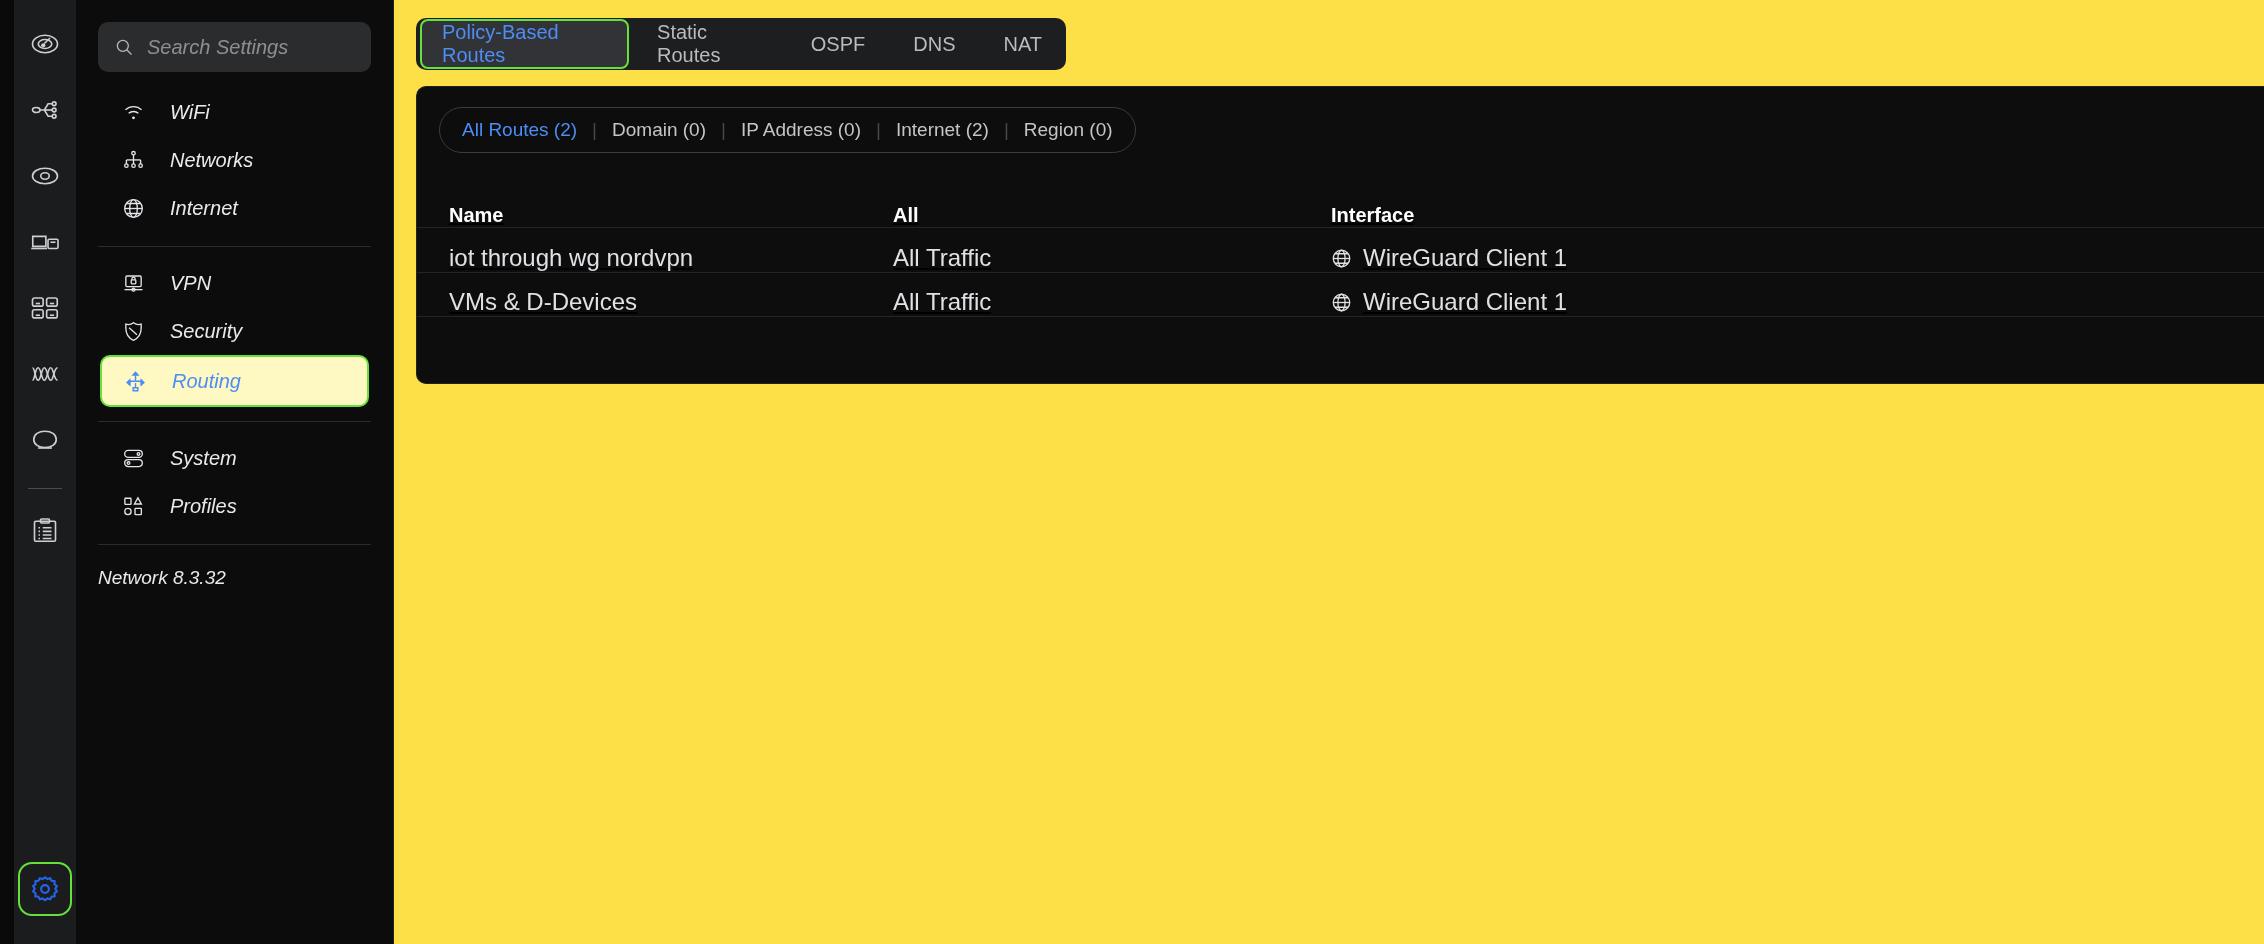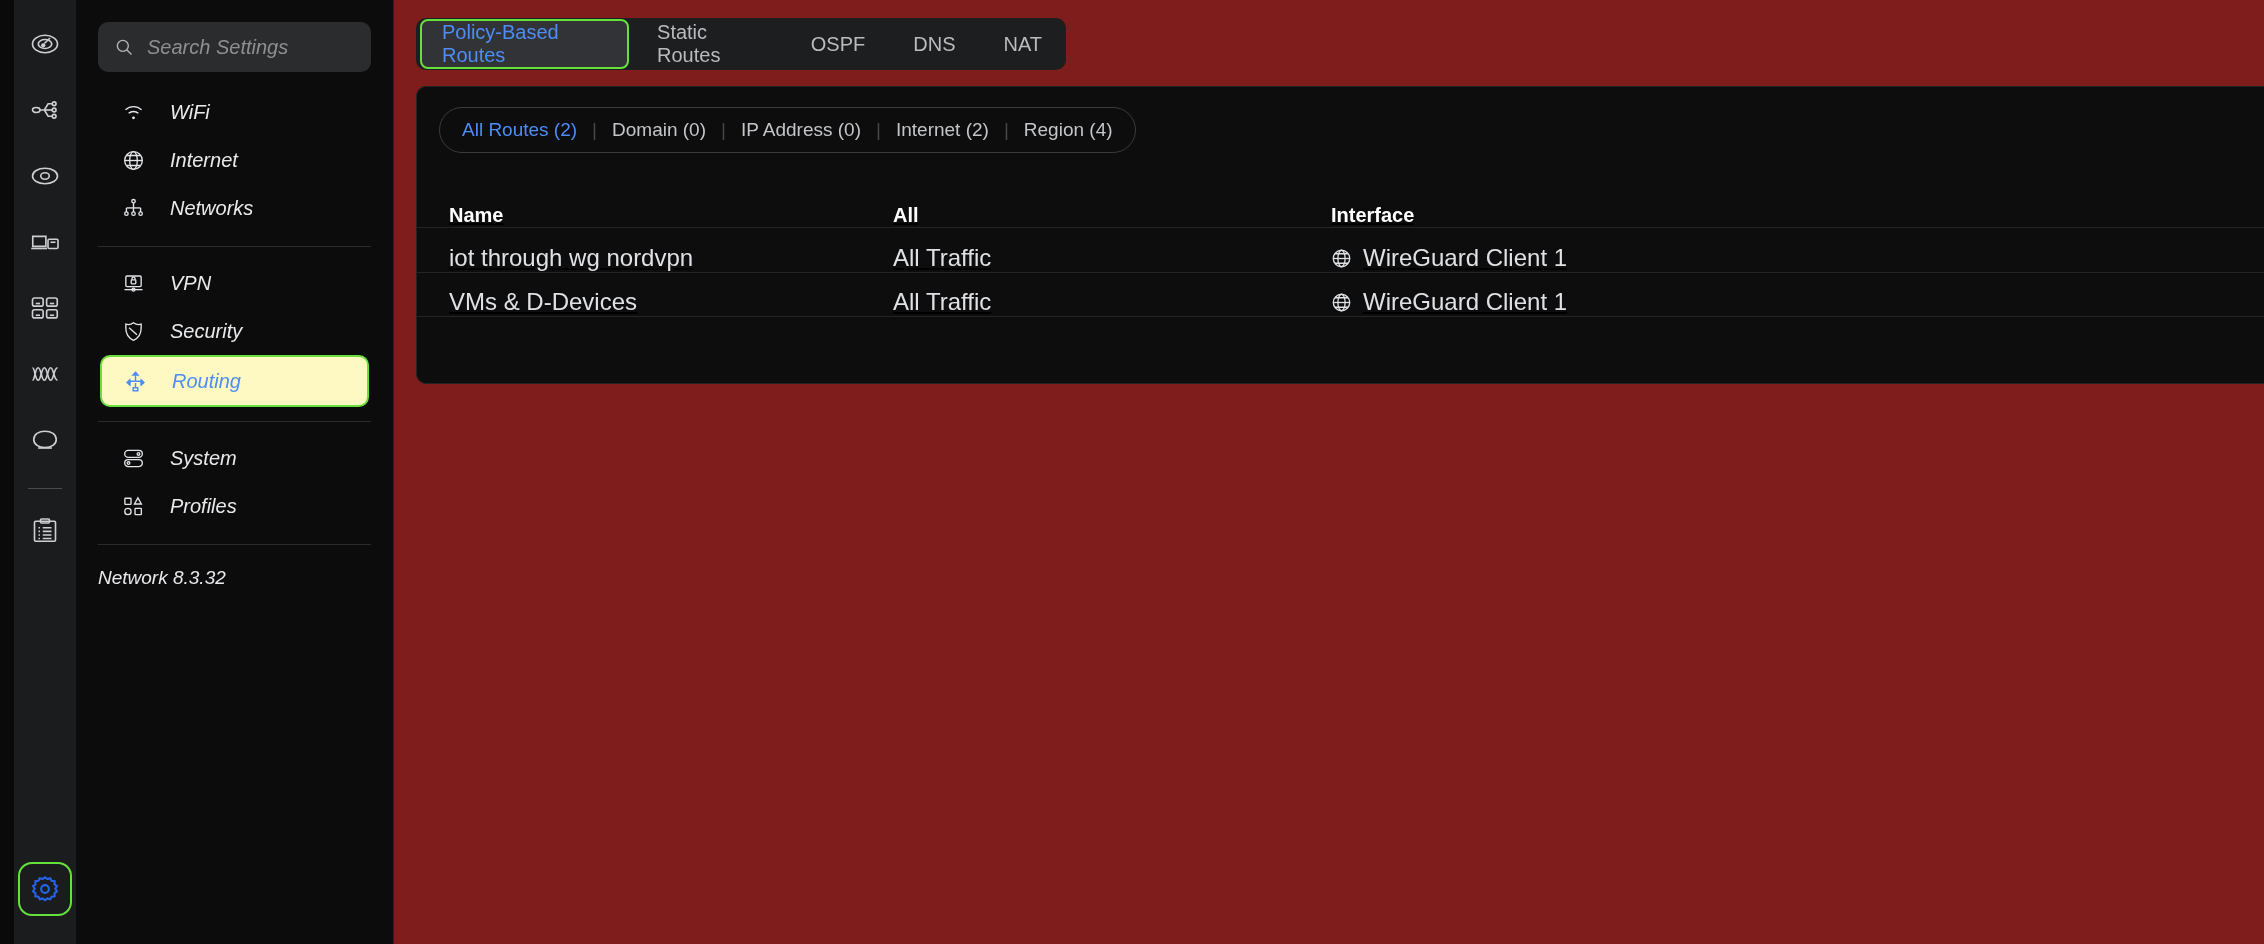"Policy-Based Routes" .main { background: #7f1d1d -> #fde047 }
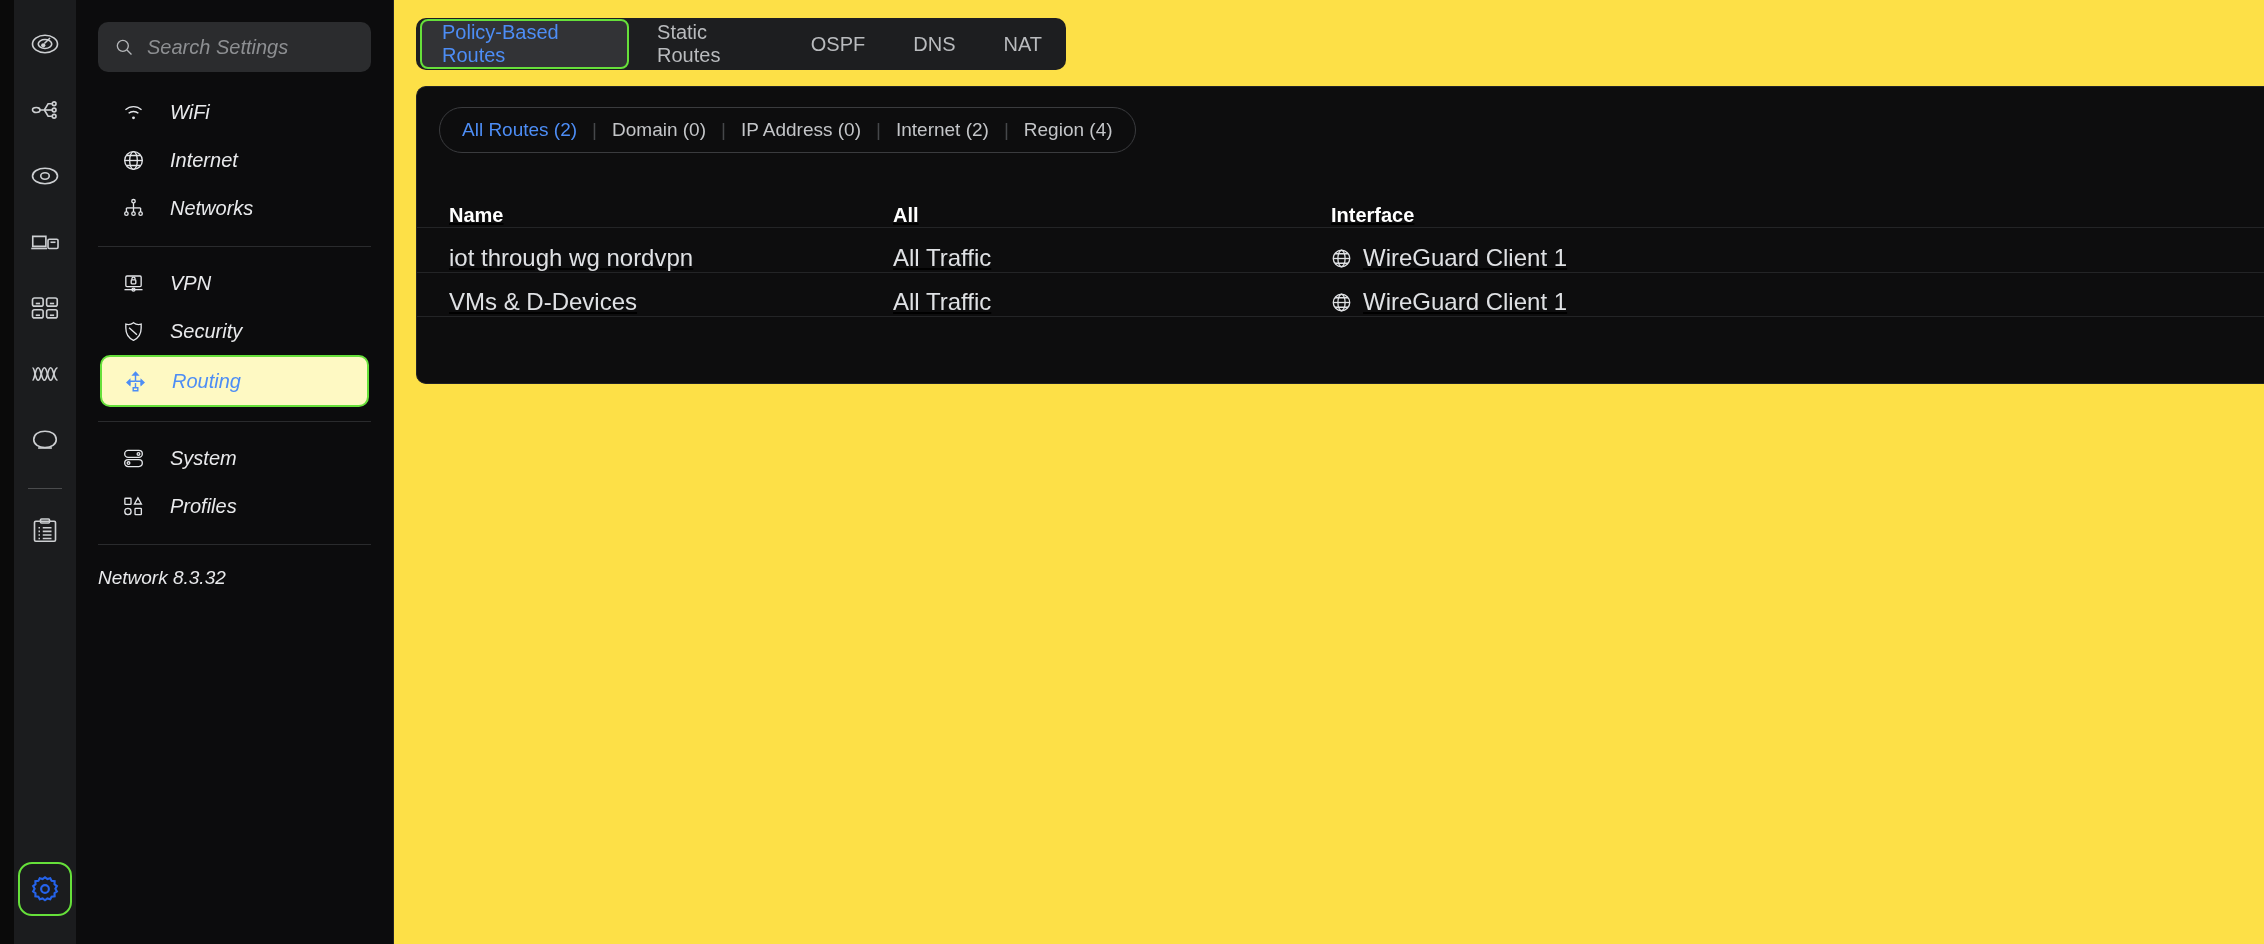"Region (4)" span.filt { text: 4 -> 0 }
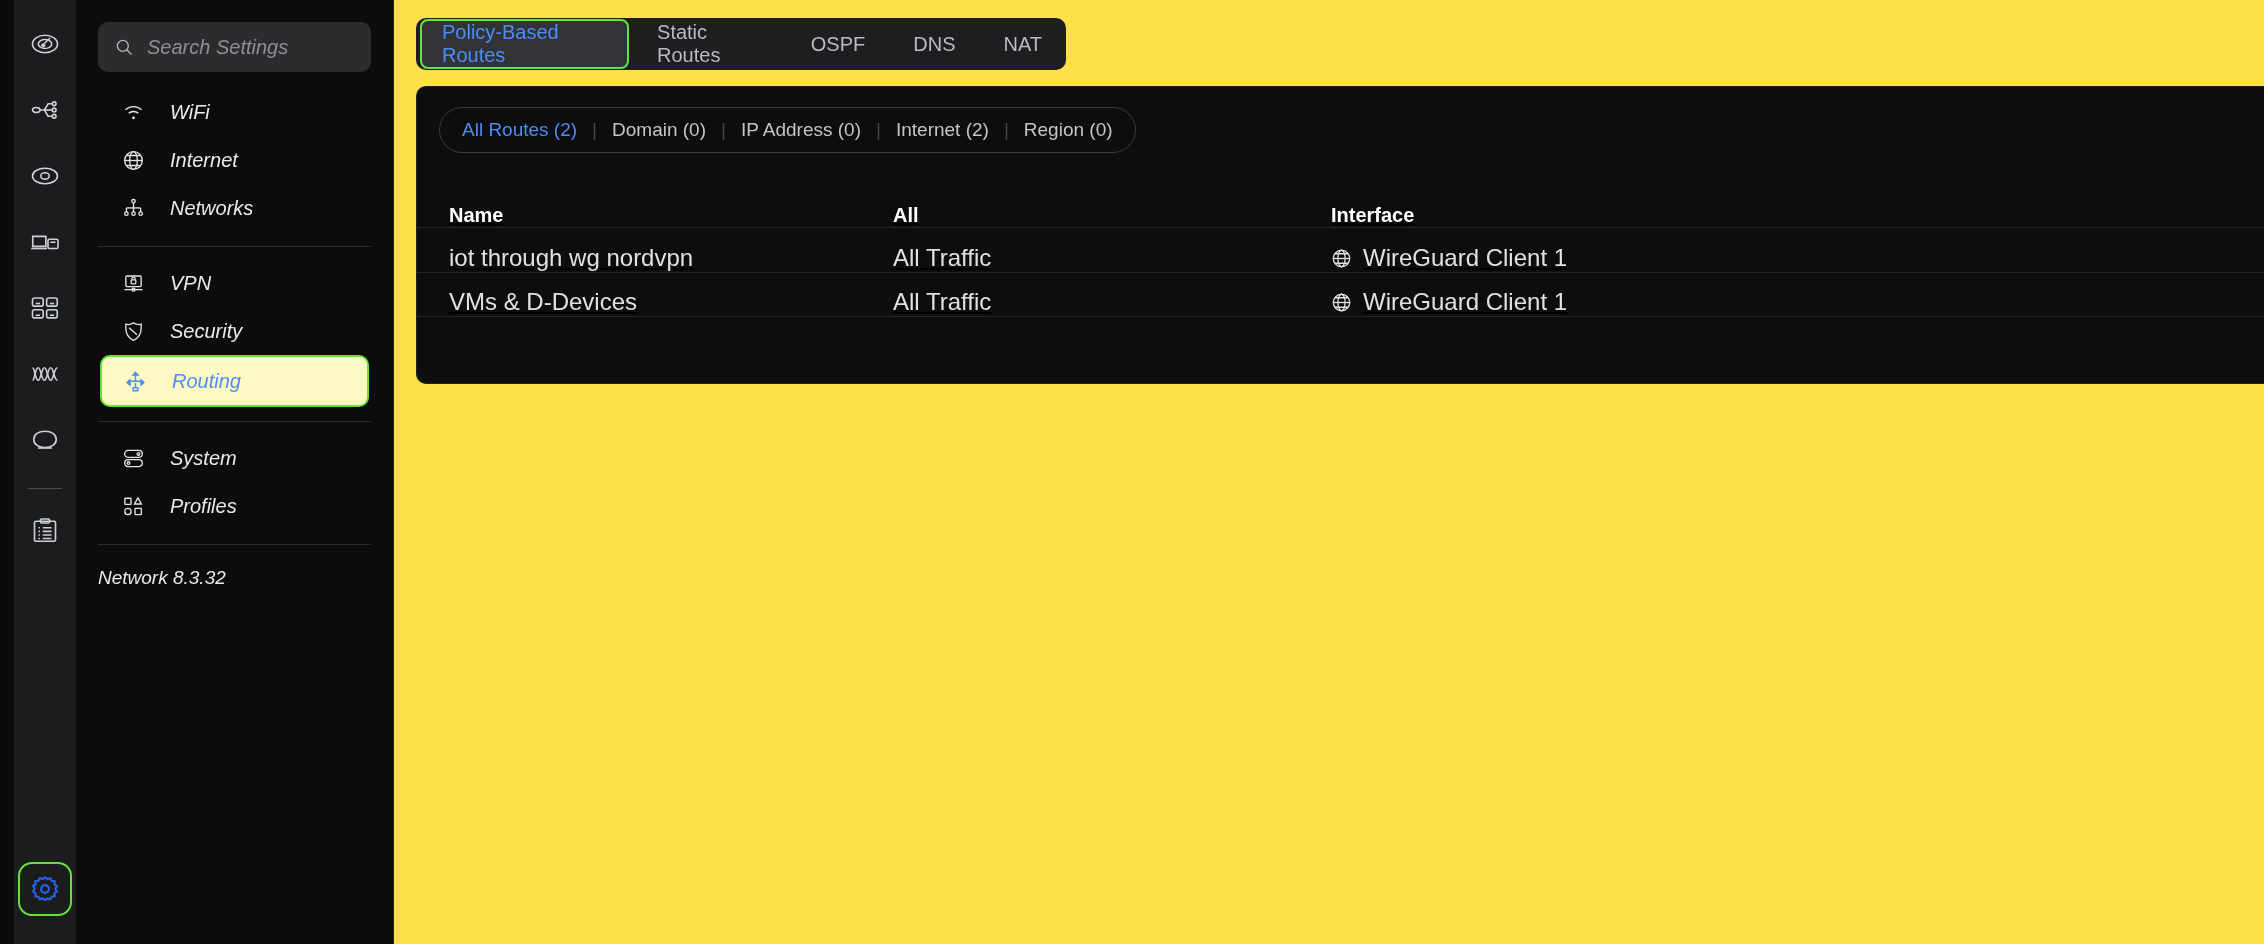"Internet" div.nav-item { order: before "Networks" -> after "Networks" }
